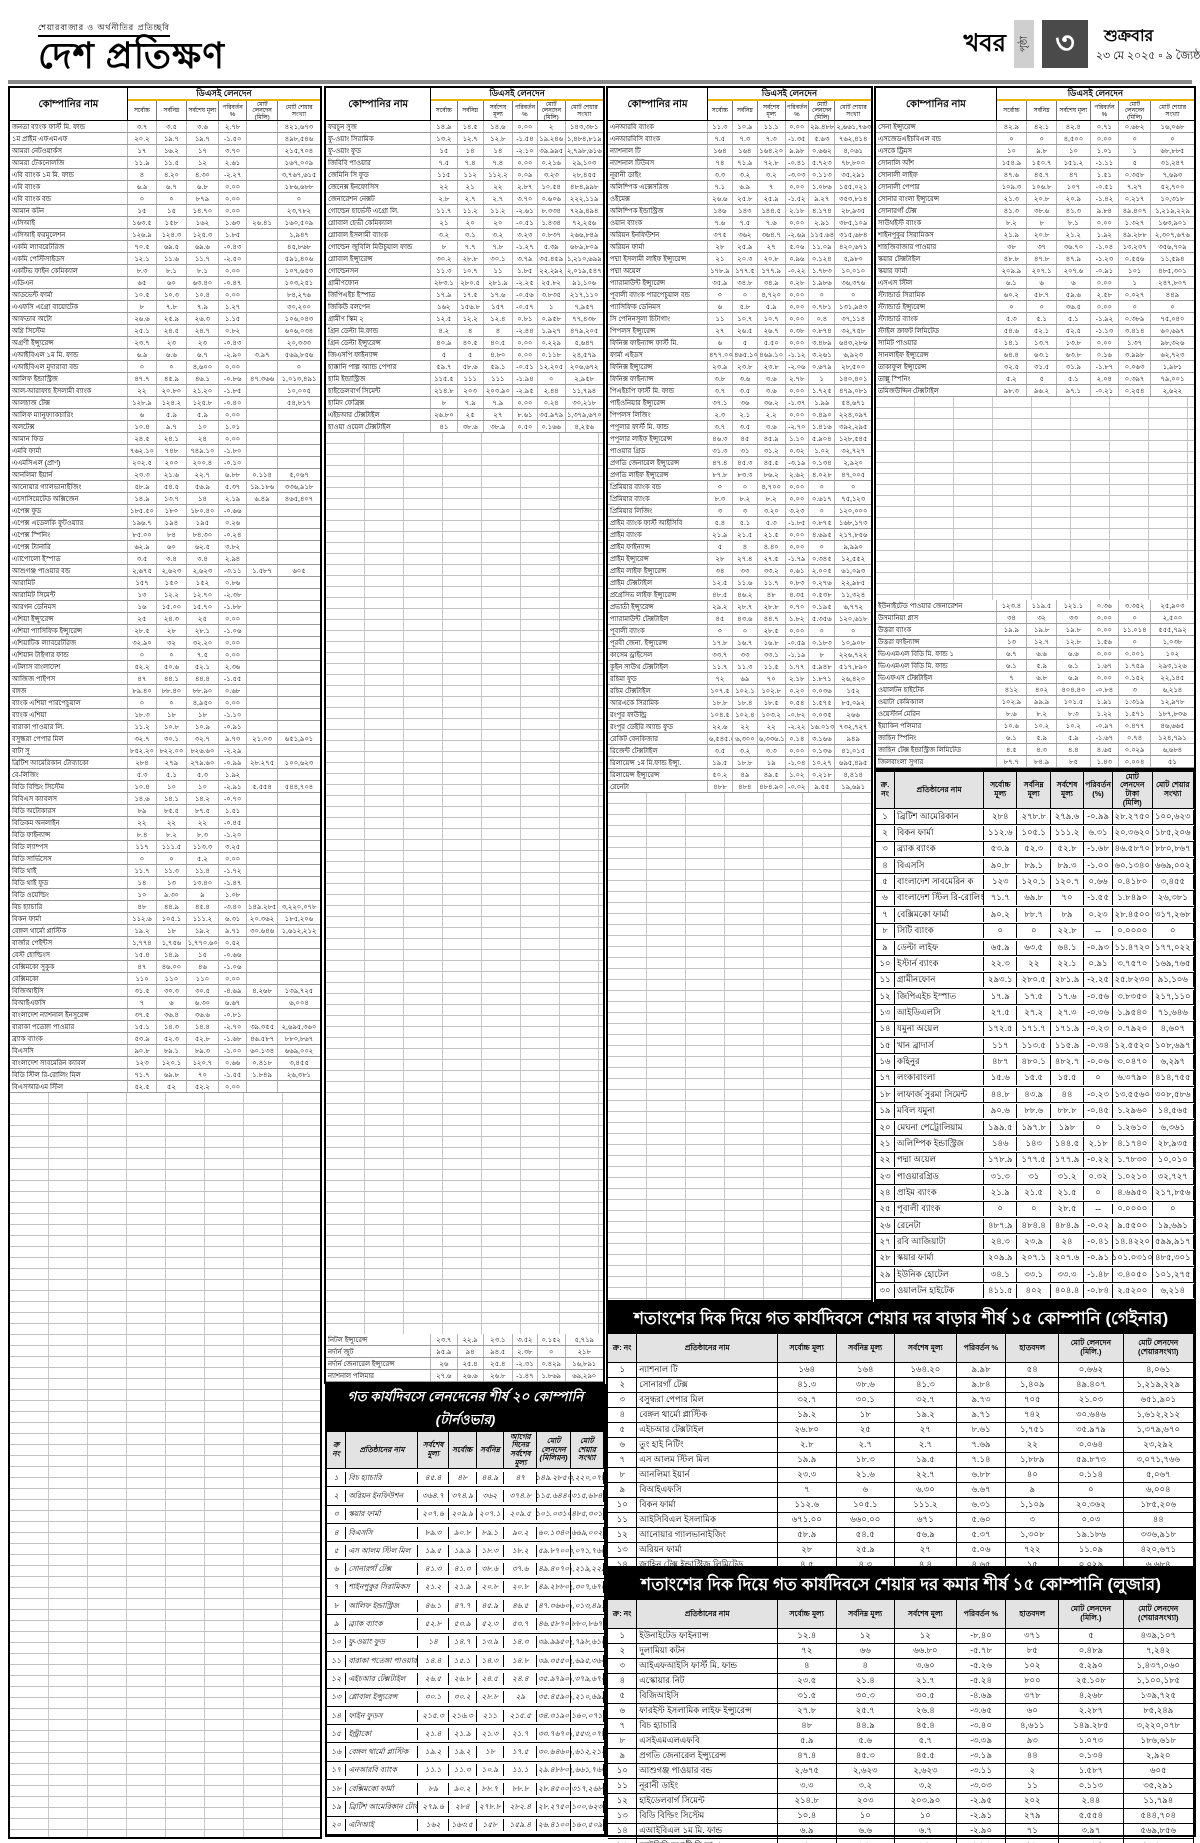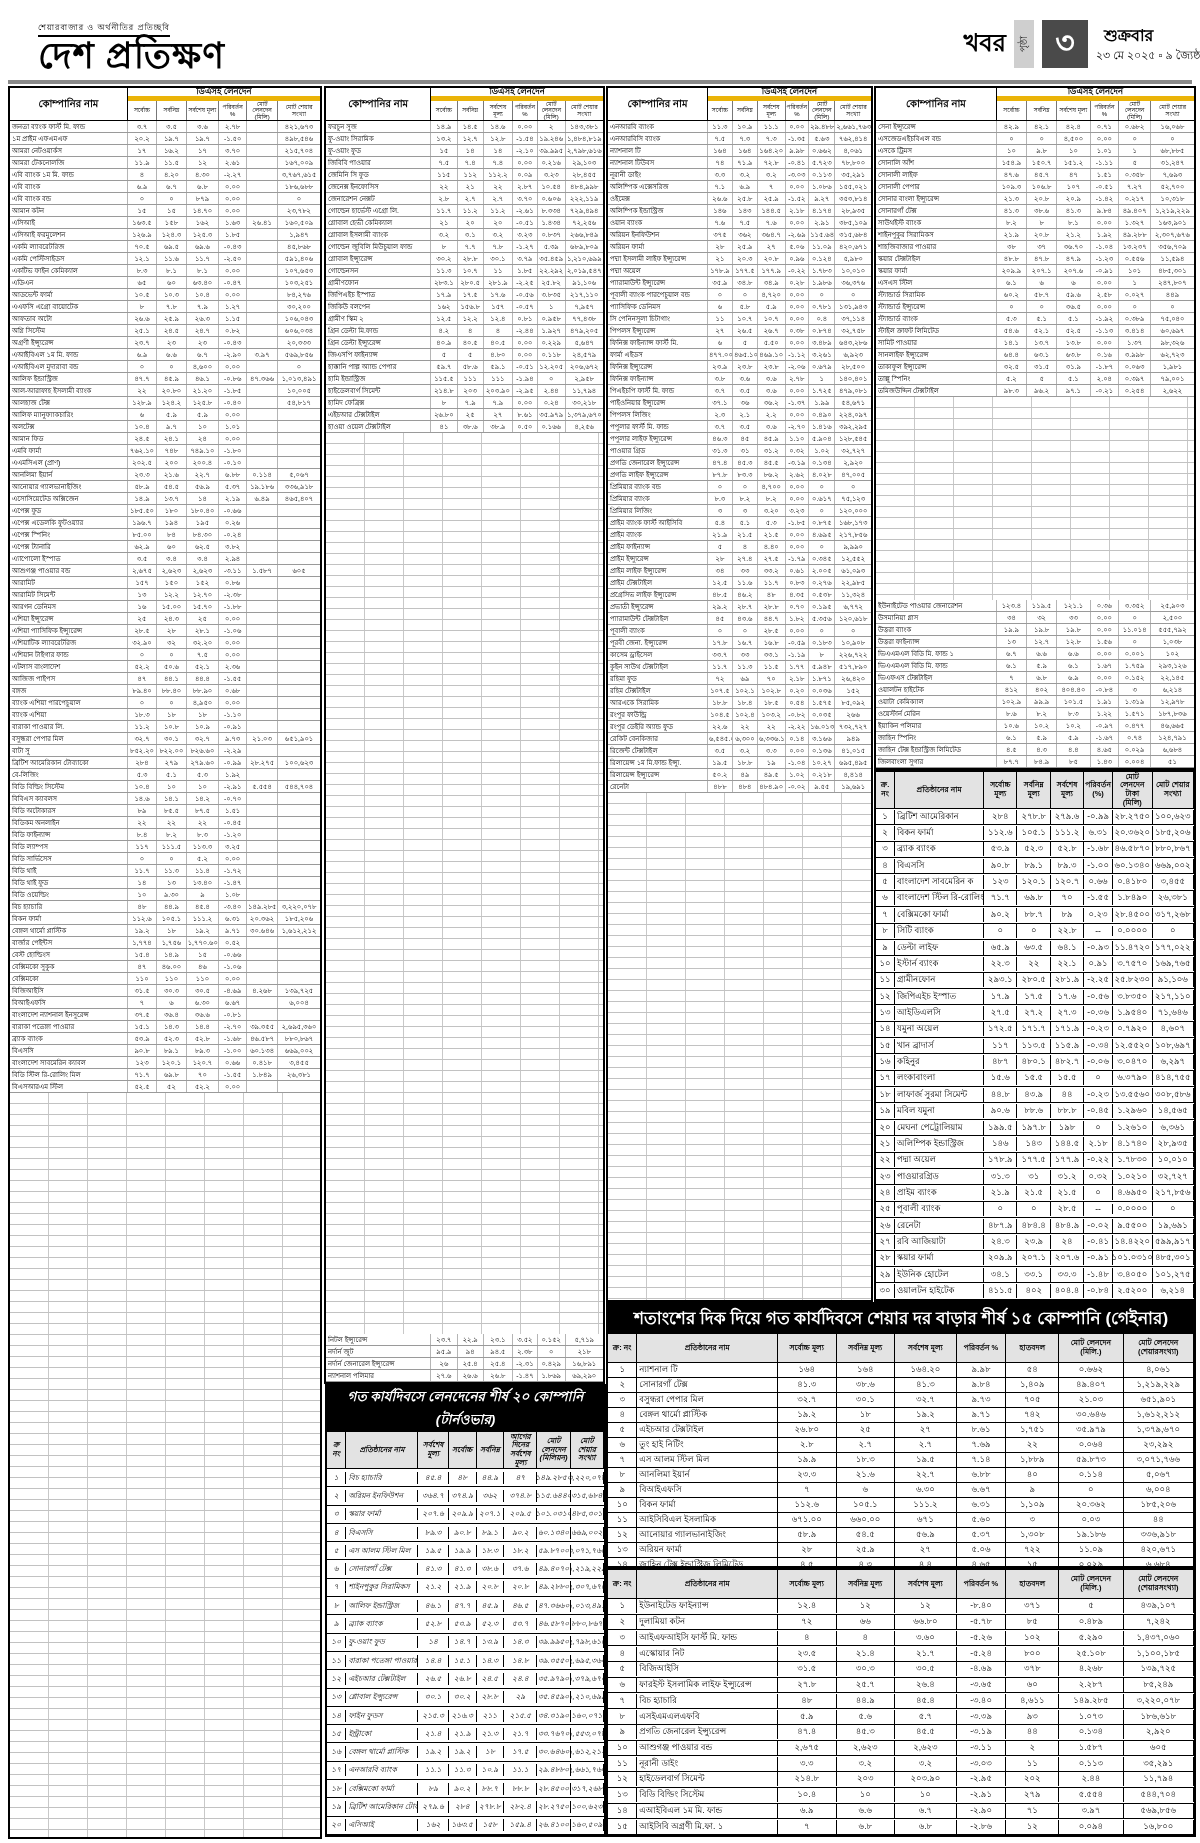"ডিএসই লেনদেন" .h-group { border-bottom: 5px solid #eab308 -> 2px solid #eab308 }
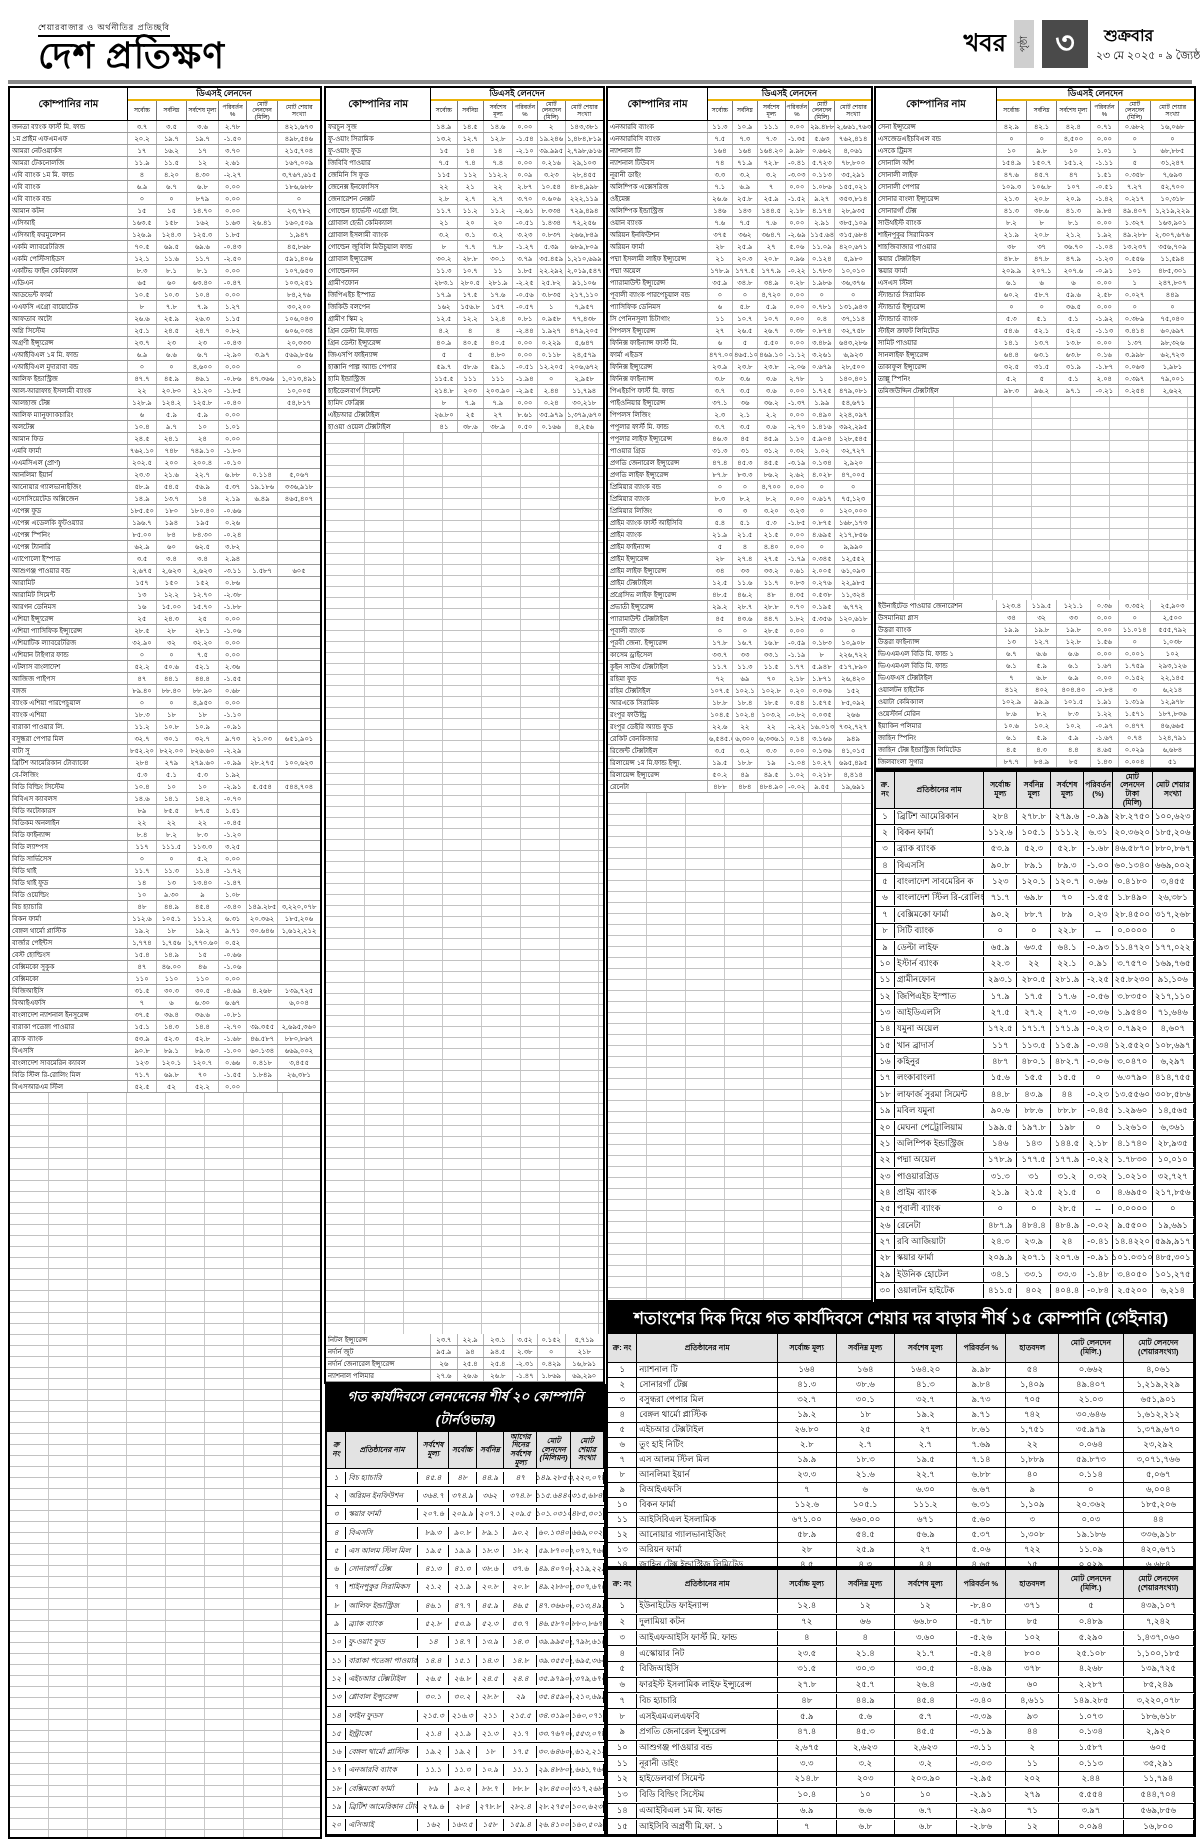"শতাংশের দিক দিয়ে গত কার্যদিবসে শেয়ার দর কমার" div.sp-title { html: none -> <div>শতাংশের দিক দিয়ে গত কার্যদিবসে শেয়ার দর কমার শীর্ষ ১৫ কোম্পানি (লুজার)</div> }
